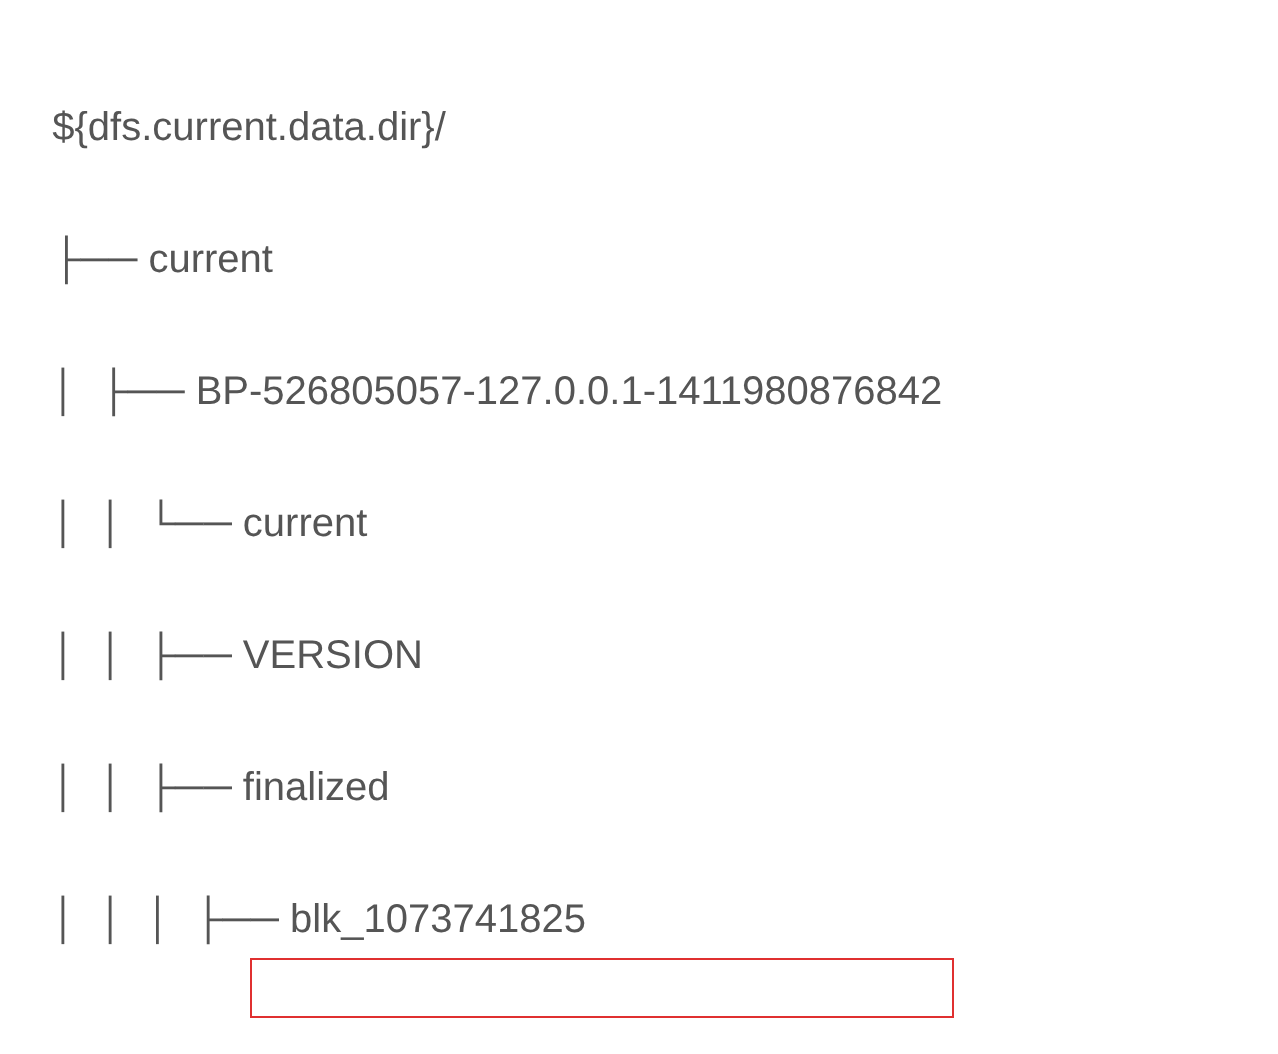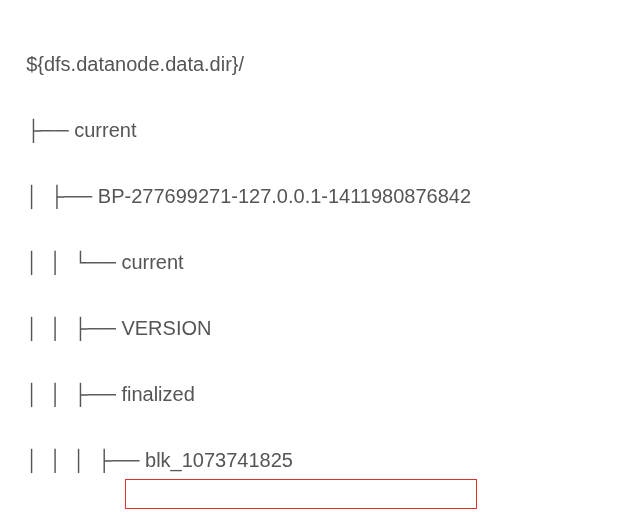"${dfs.datanode.data.dir}/" span.label { text: dfs.datanode.data.dir -> dfs.current.data.dir }
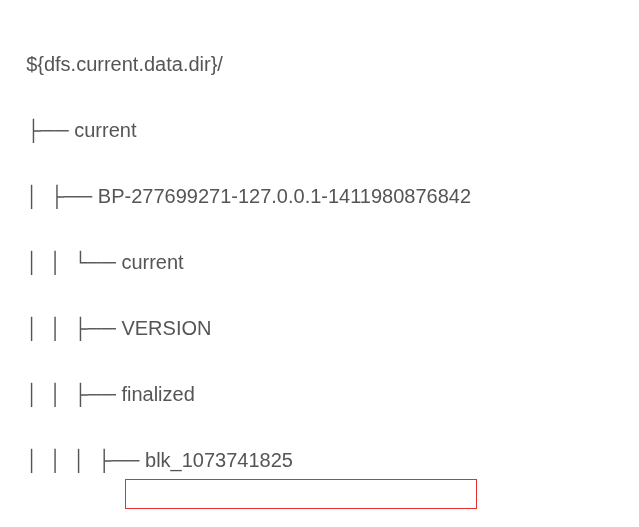"BP-277699271-127.0.0.1-1411980876842" span.label { text: BP-277699271-127.0.0.1-1411980876842 -> BP-526805057-127.0.0.1-1411980876842 }
